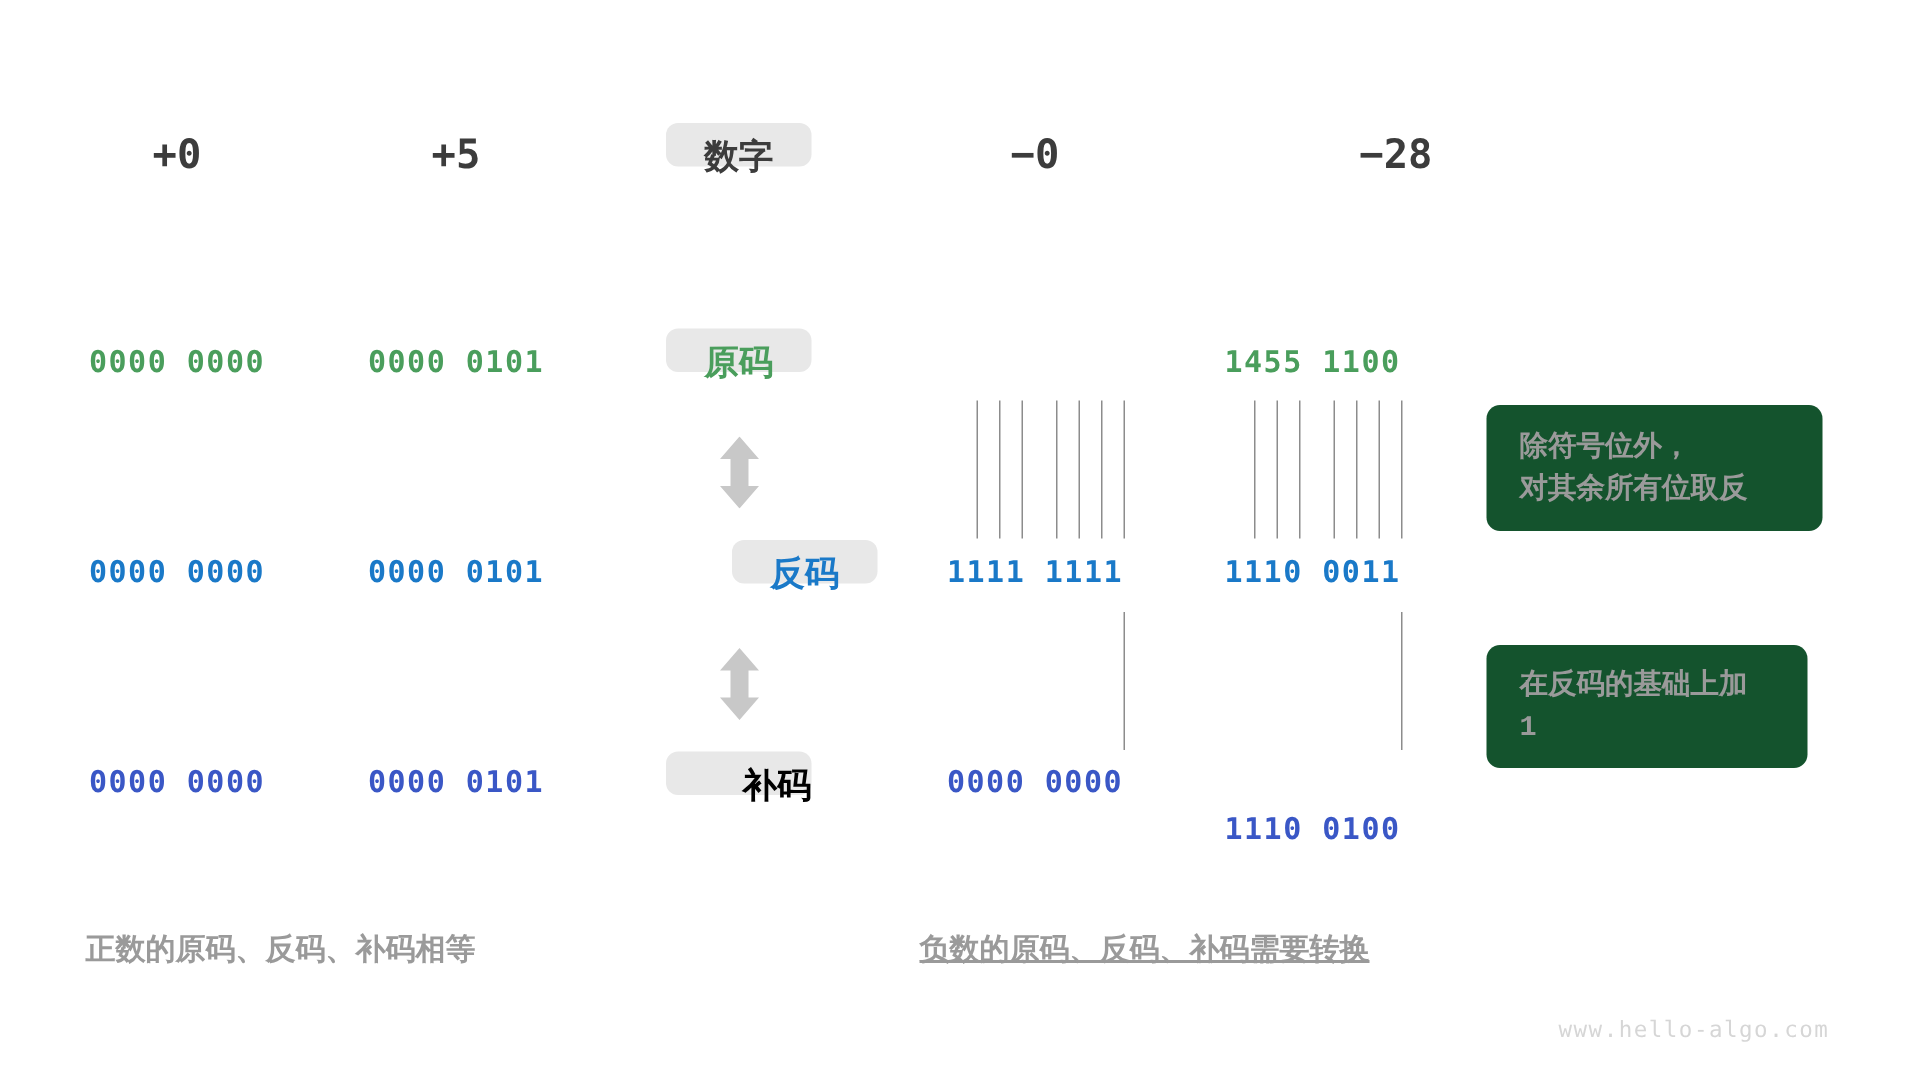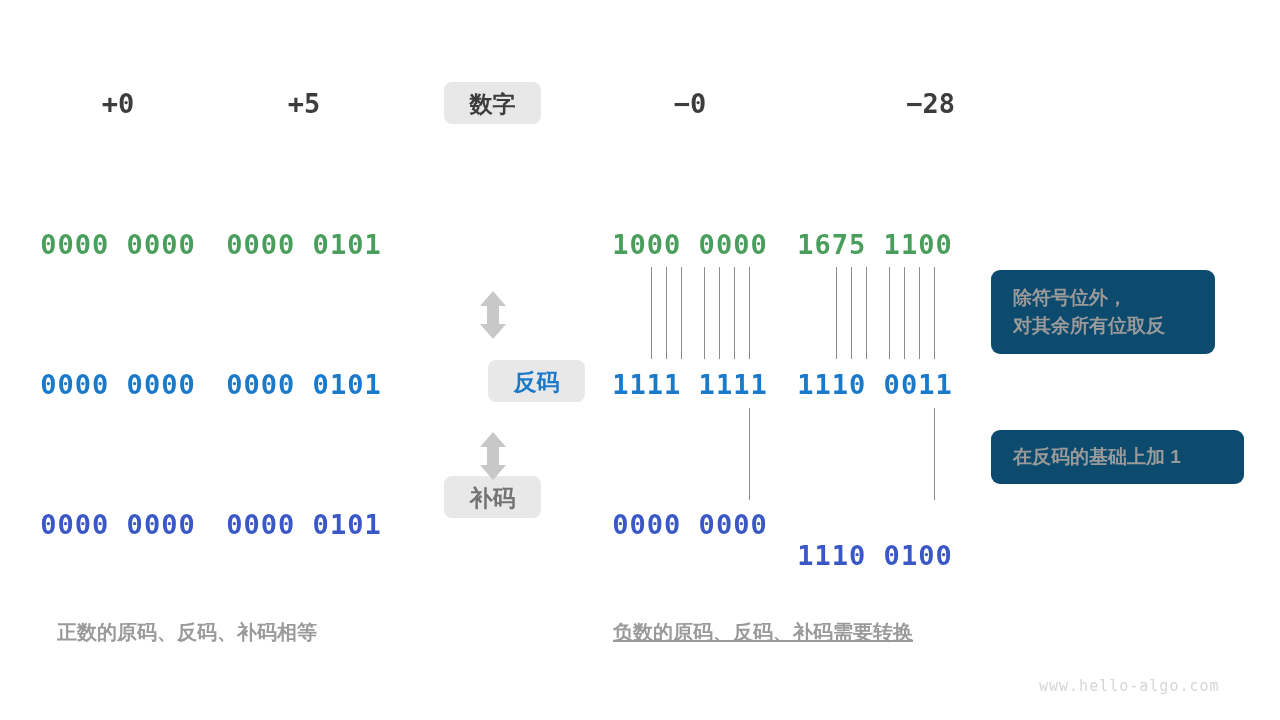"数字" .badge { height: 42px -> 29px }
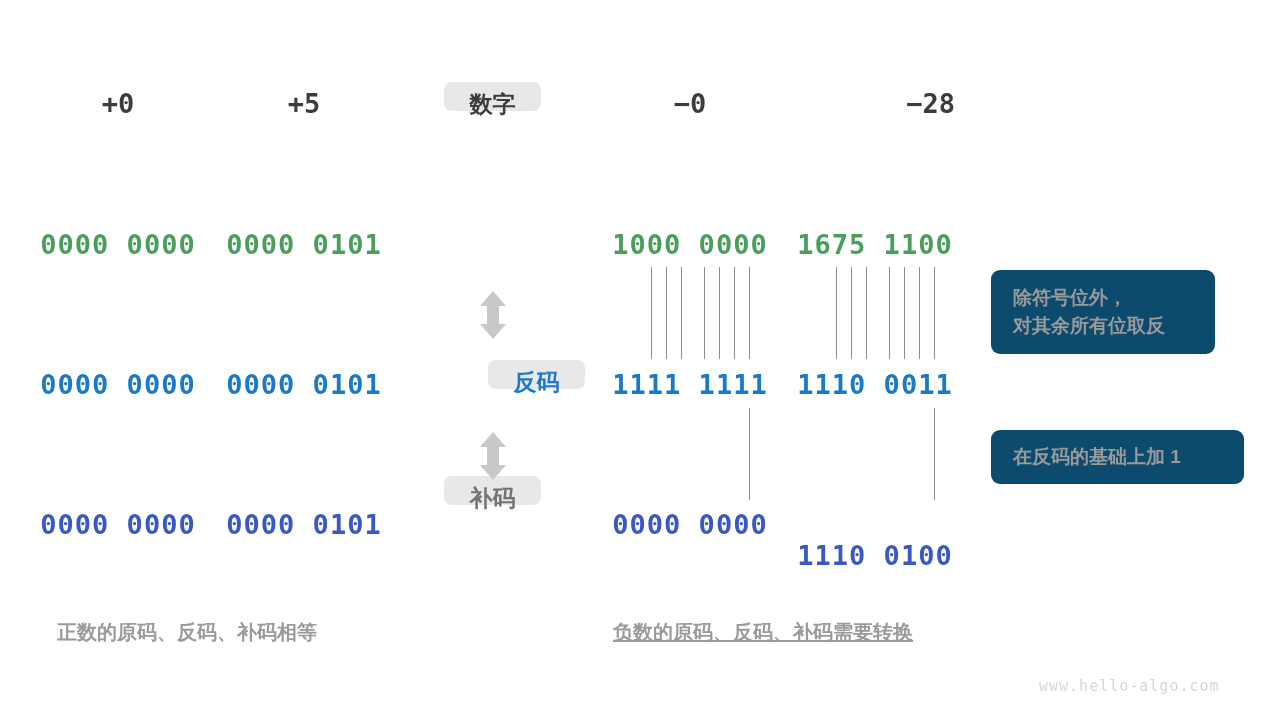"0000 0000" .bits { font-size: 27px -> 20px }
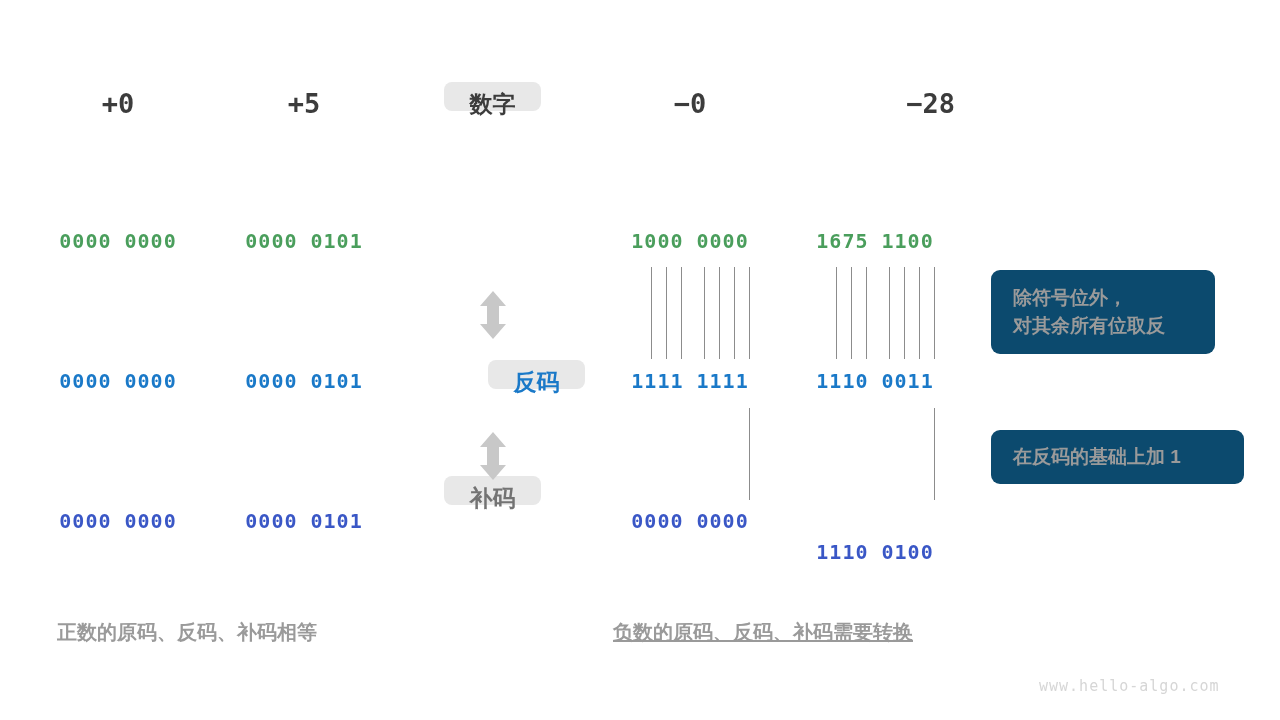"原码" div.abs { html: none -> <div>原码</div> }
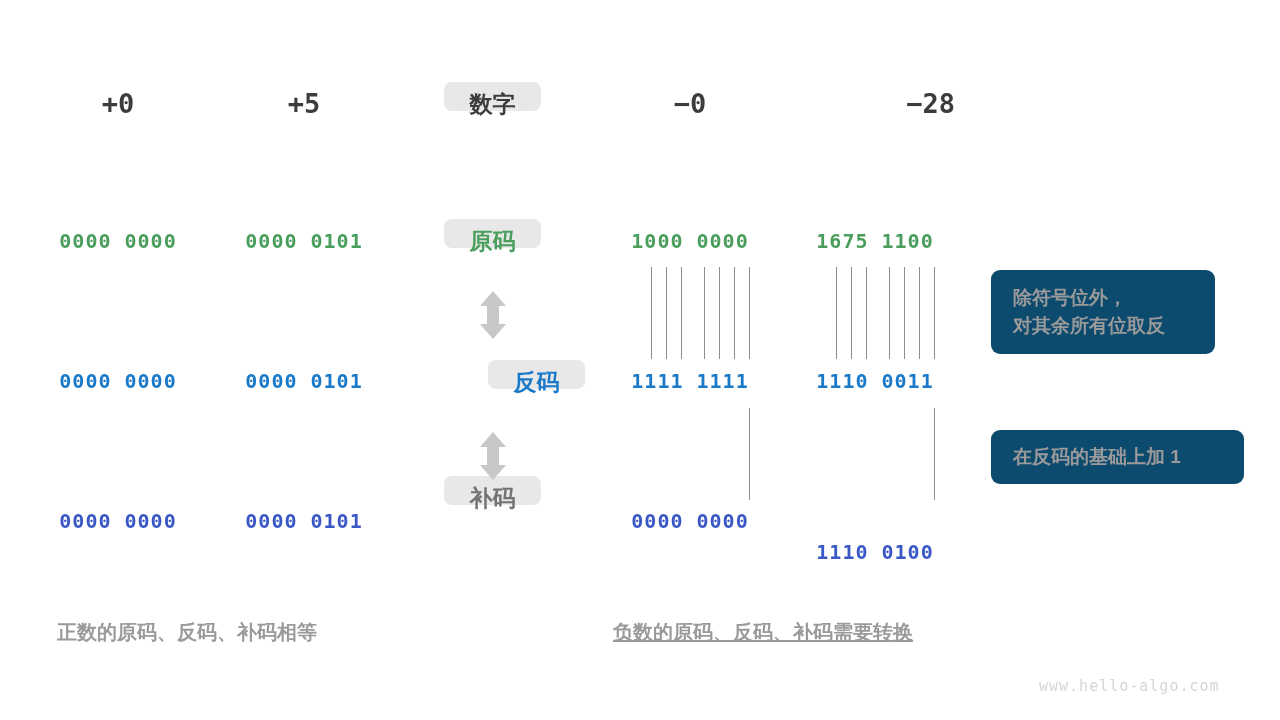"1000 0000" div.abs { html: <div>1000 0000</div> -> none }
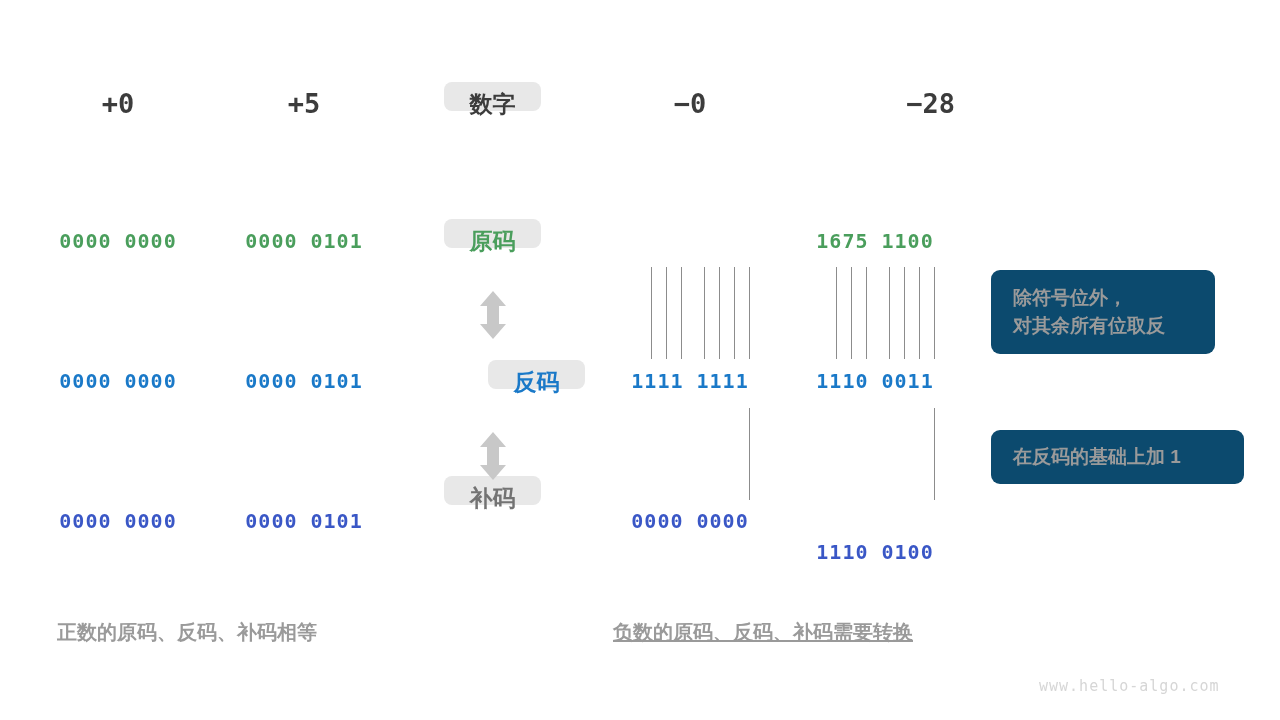"1675 1100" div.abs { text: 1675 -> 1455 }
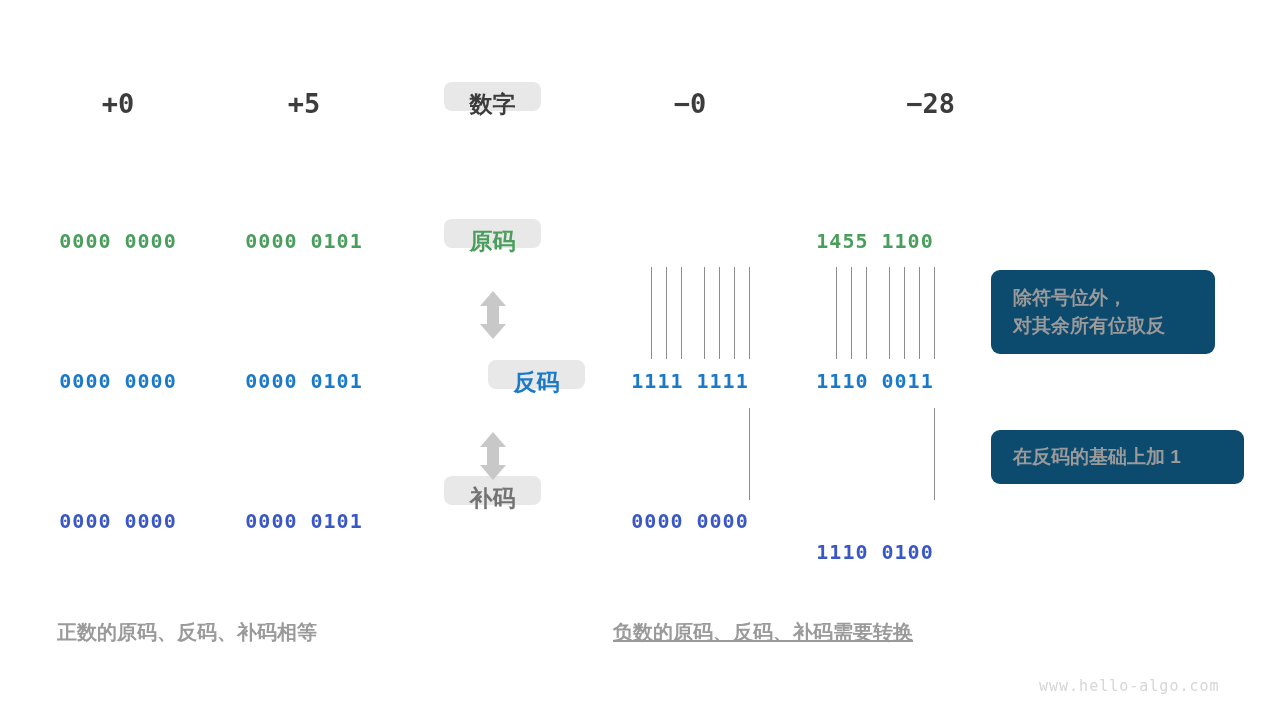"除符号位外，" .note { background: #0c4a6e -> #14532d }
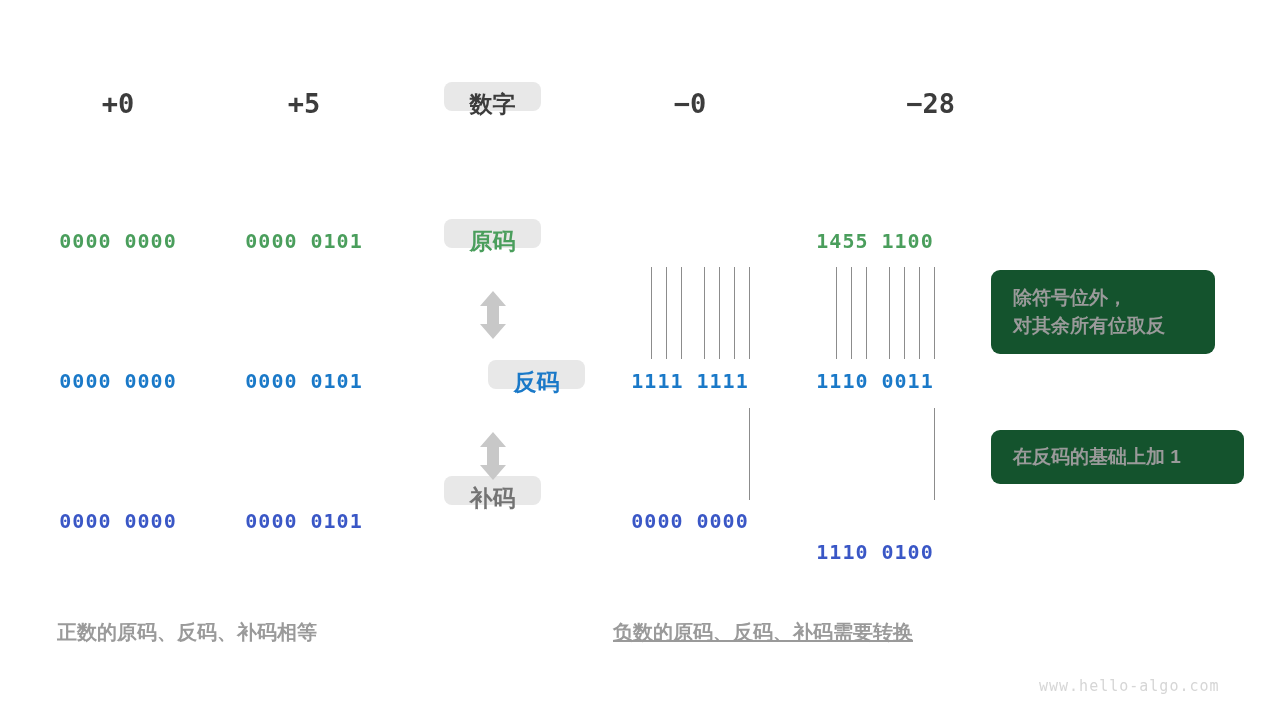"在反码的基础上加 1" div.abs { font-family: none -> Liberation Mono, monospace; width: 253px -> 214px }
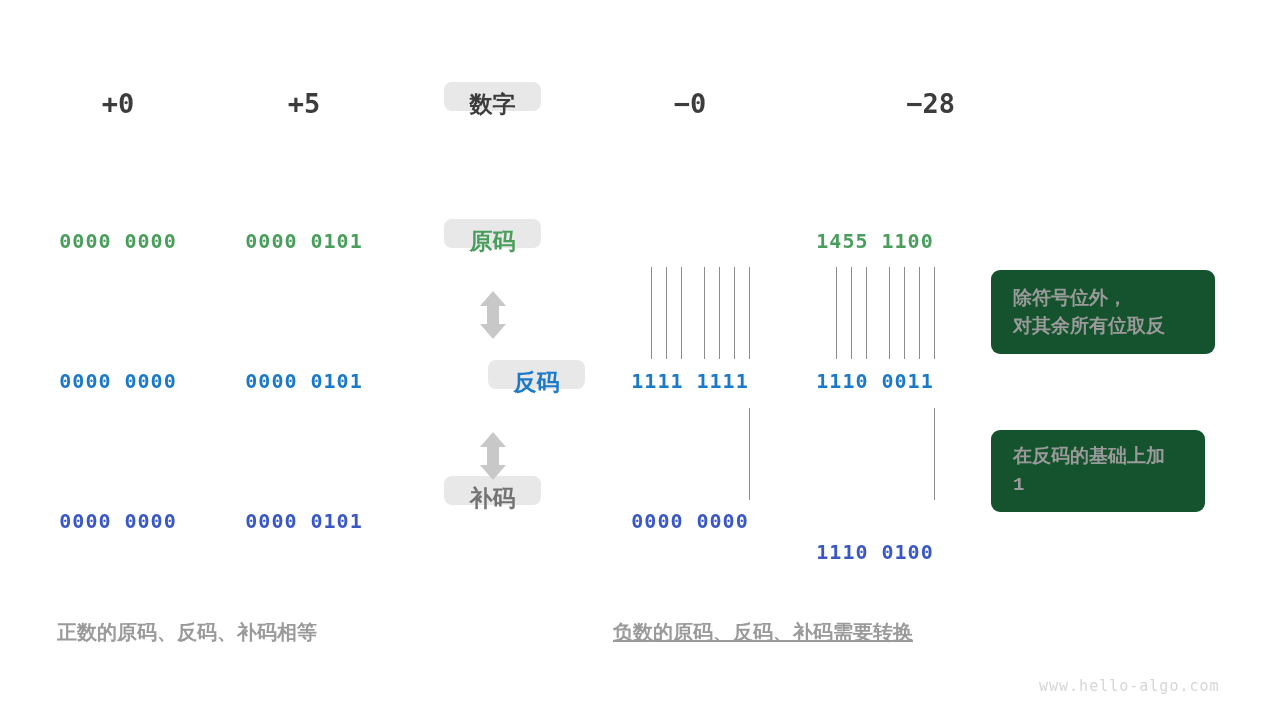"补码" div.abs { color: #737373 -> #000000; text-align: none -> right; top: 476px -> 501px }
